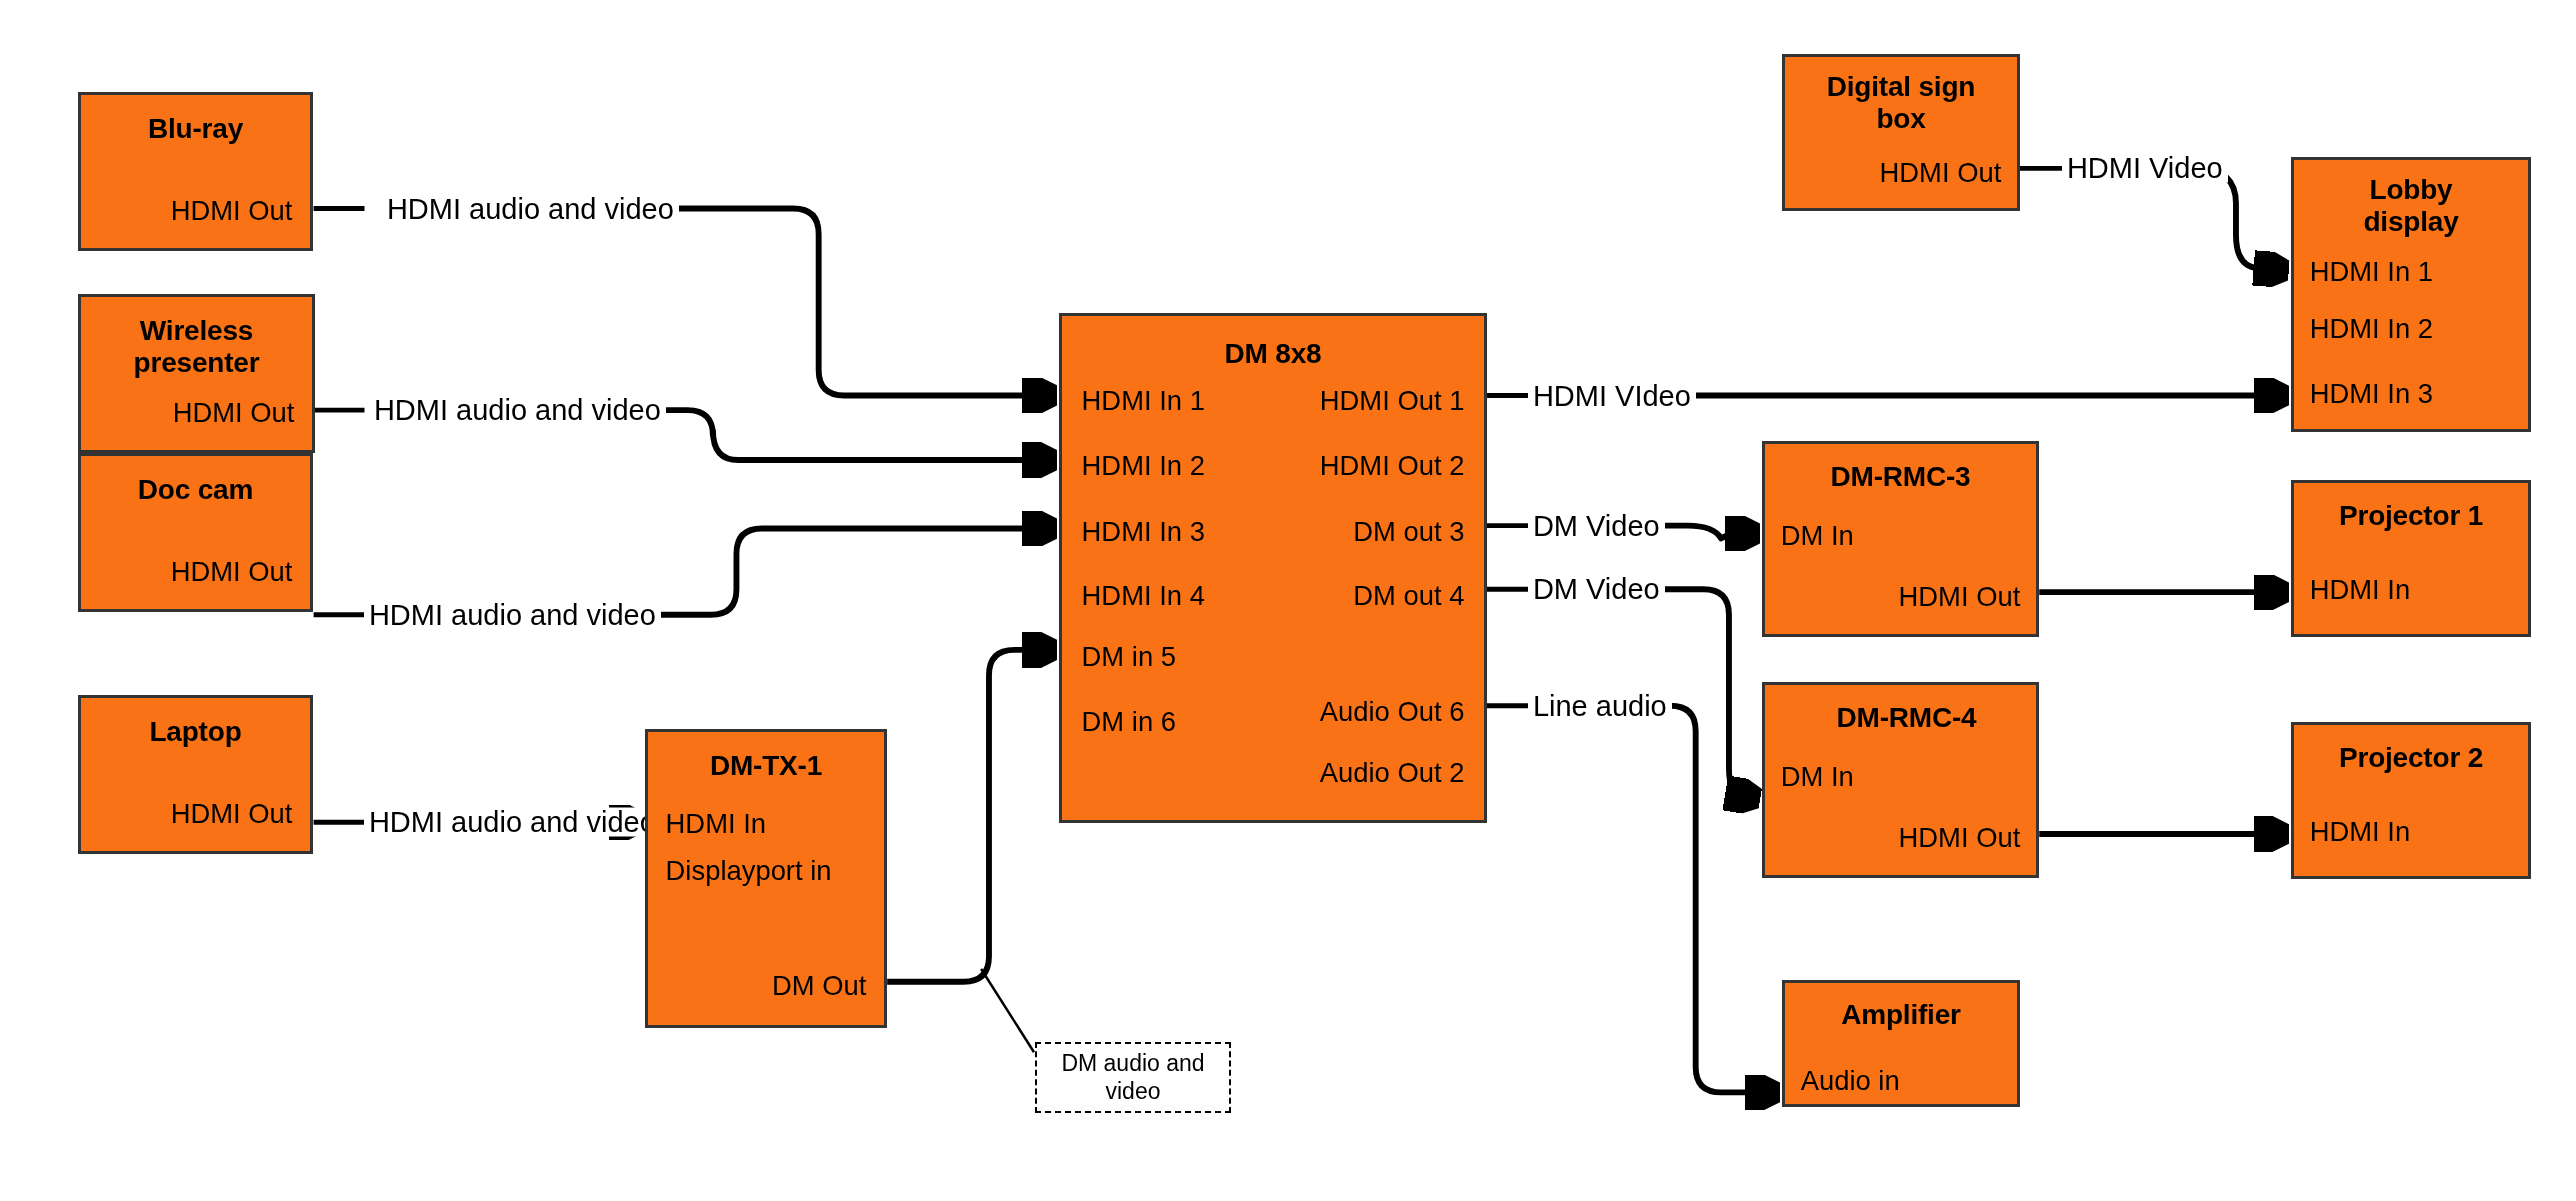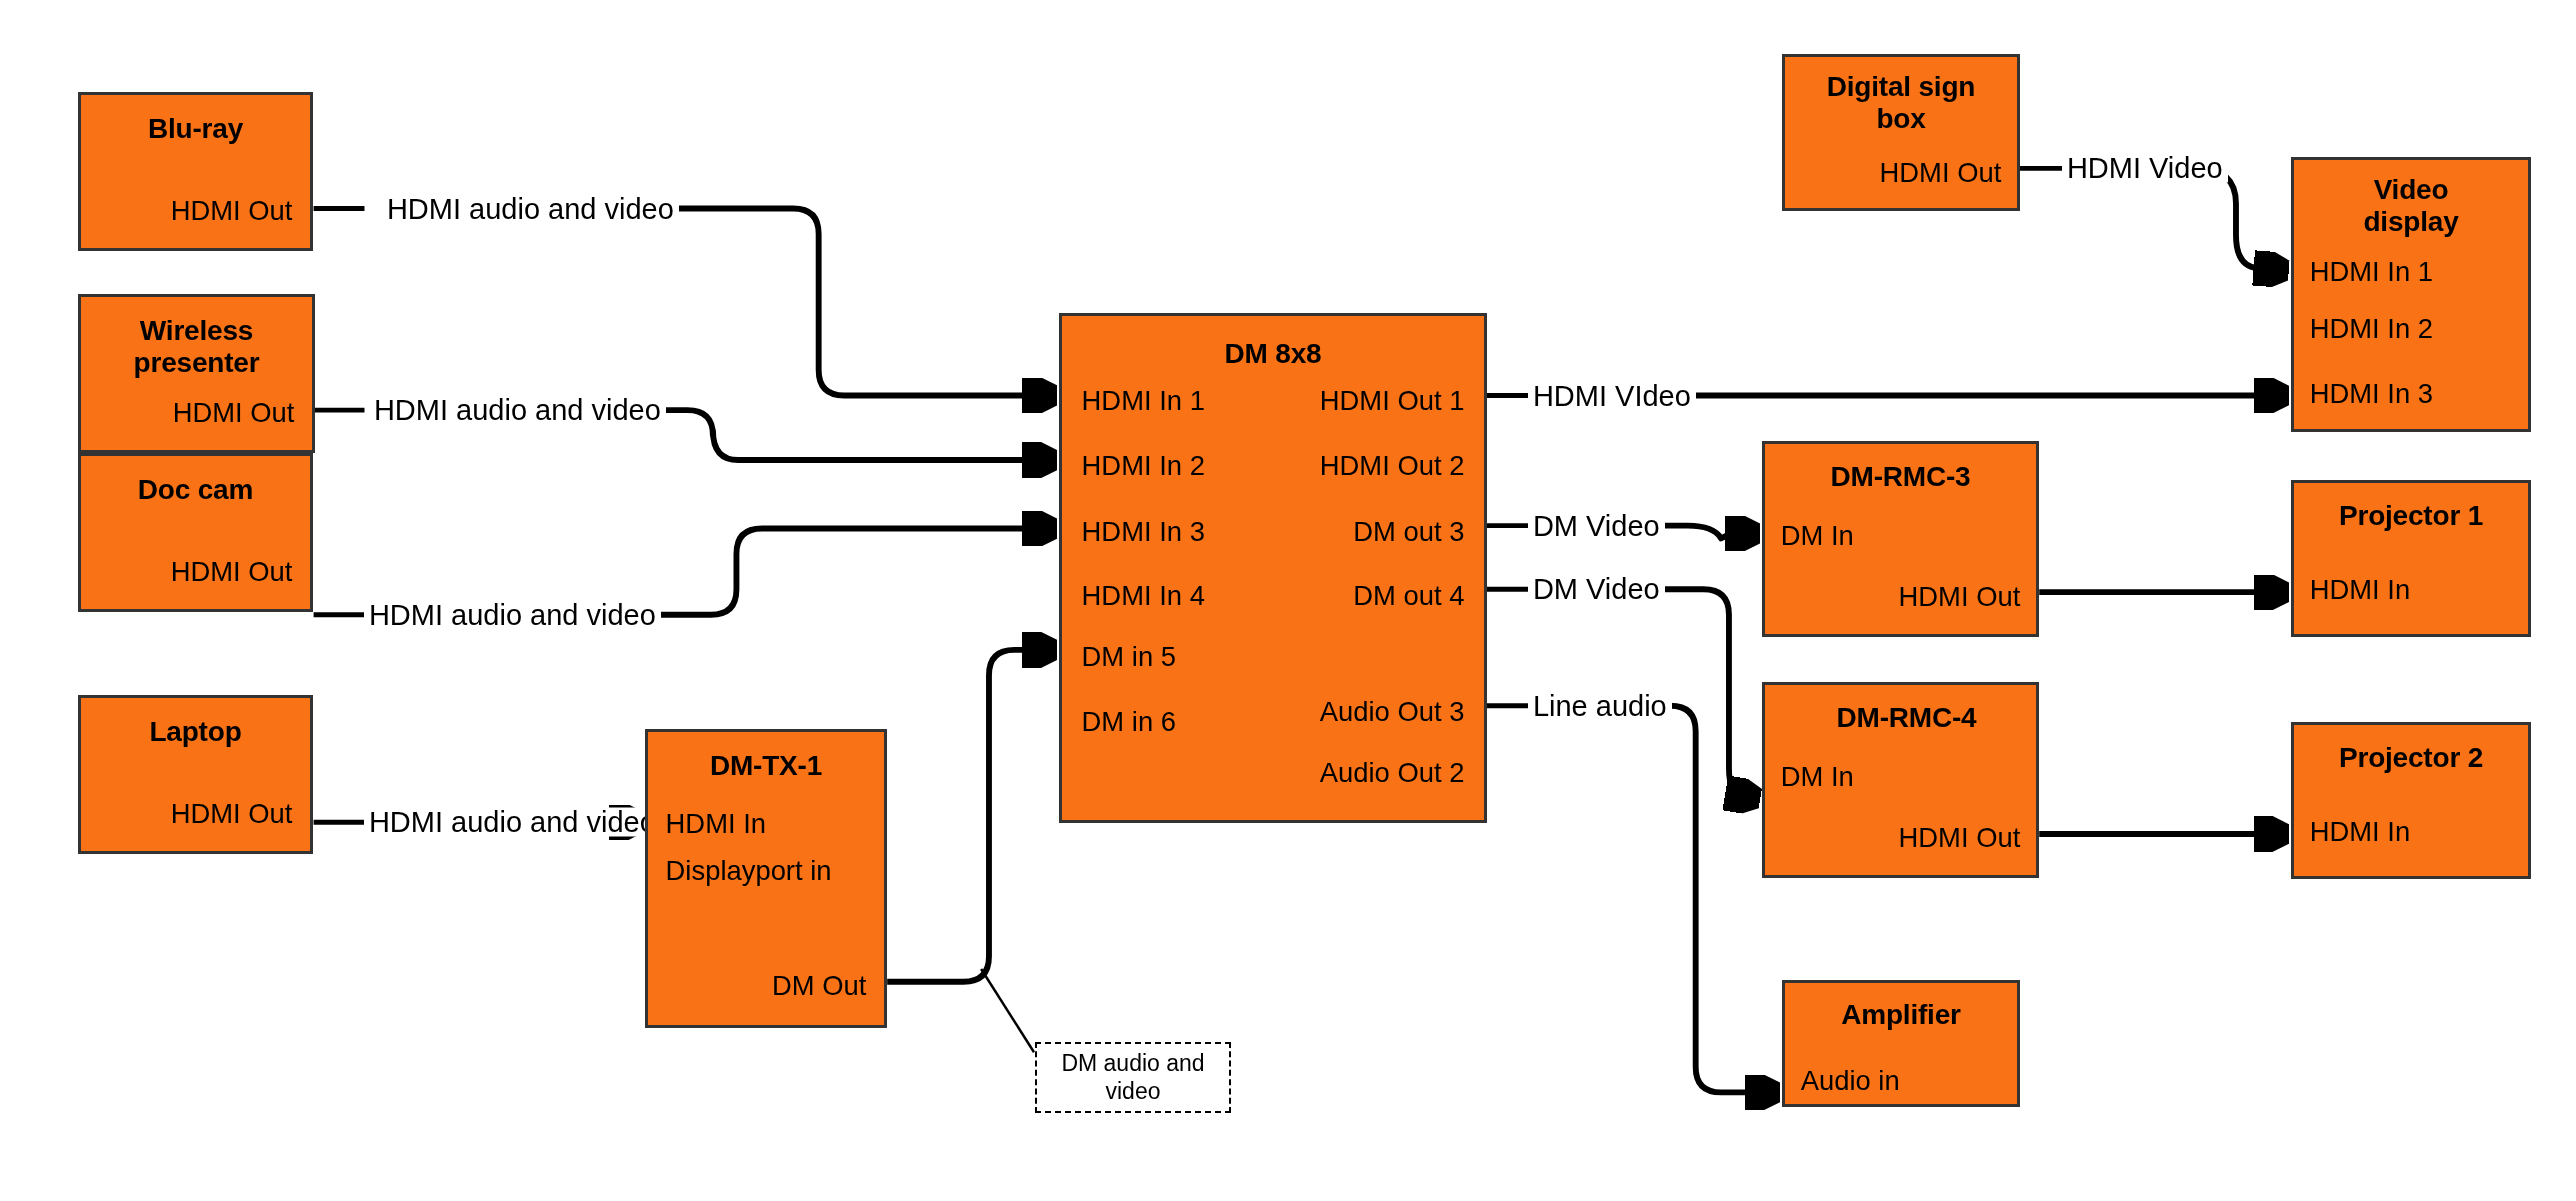"Video display" div.node-title { text: Video -> Lobby }
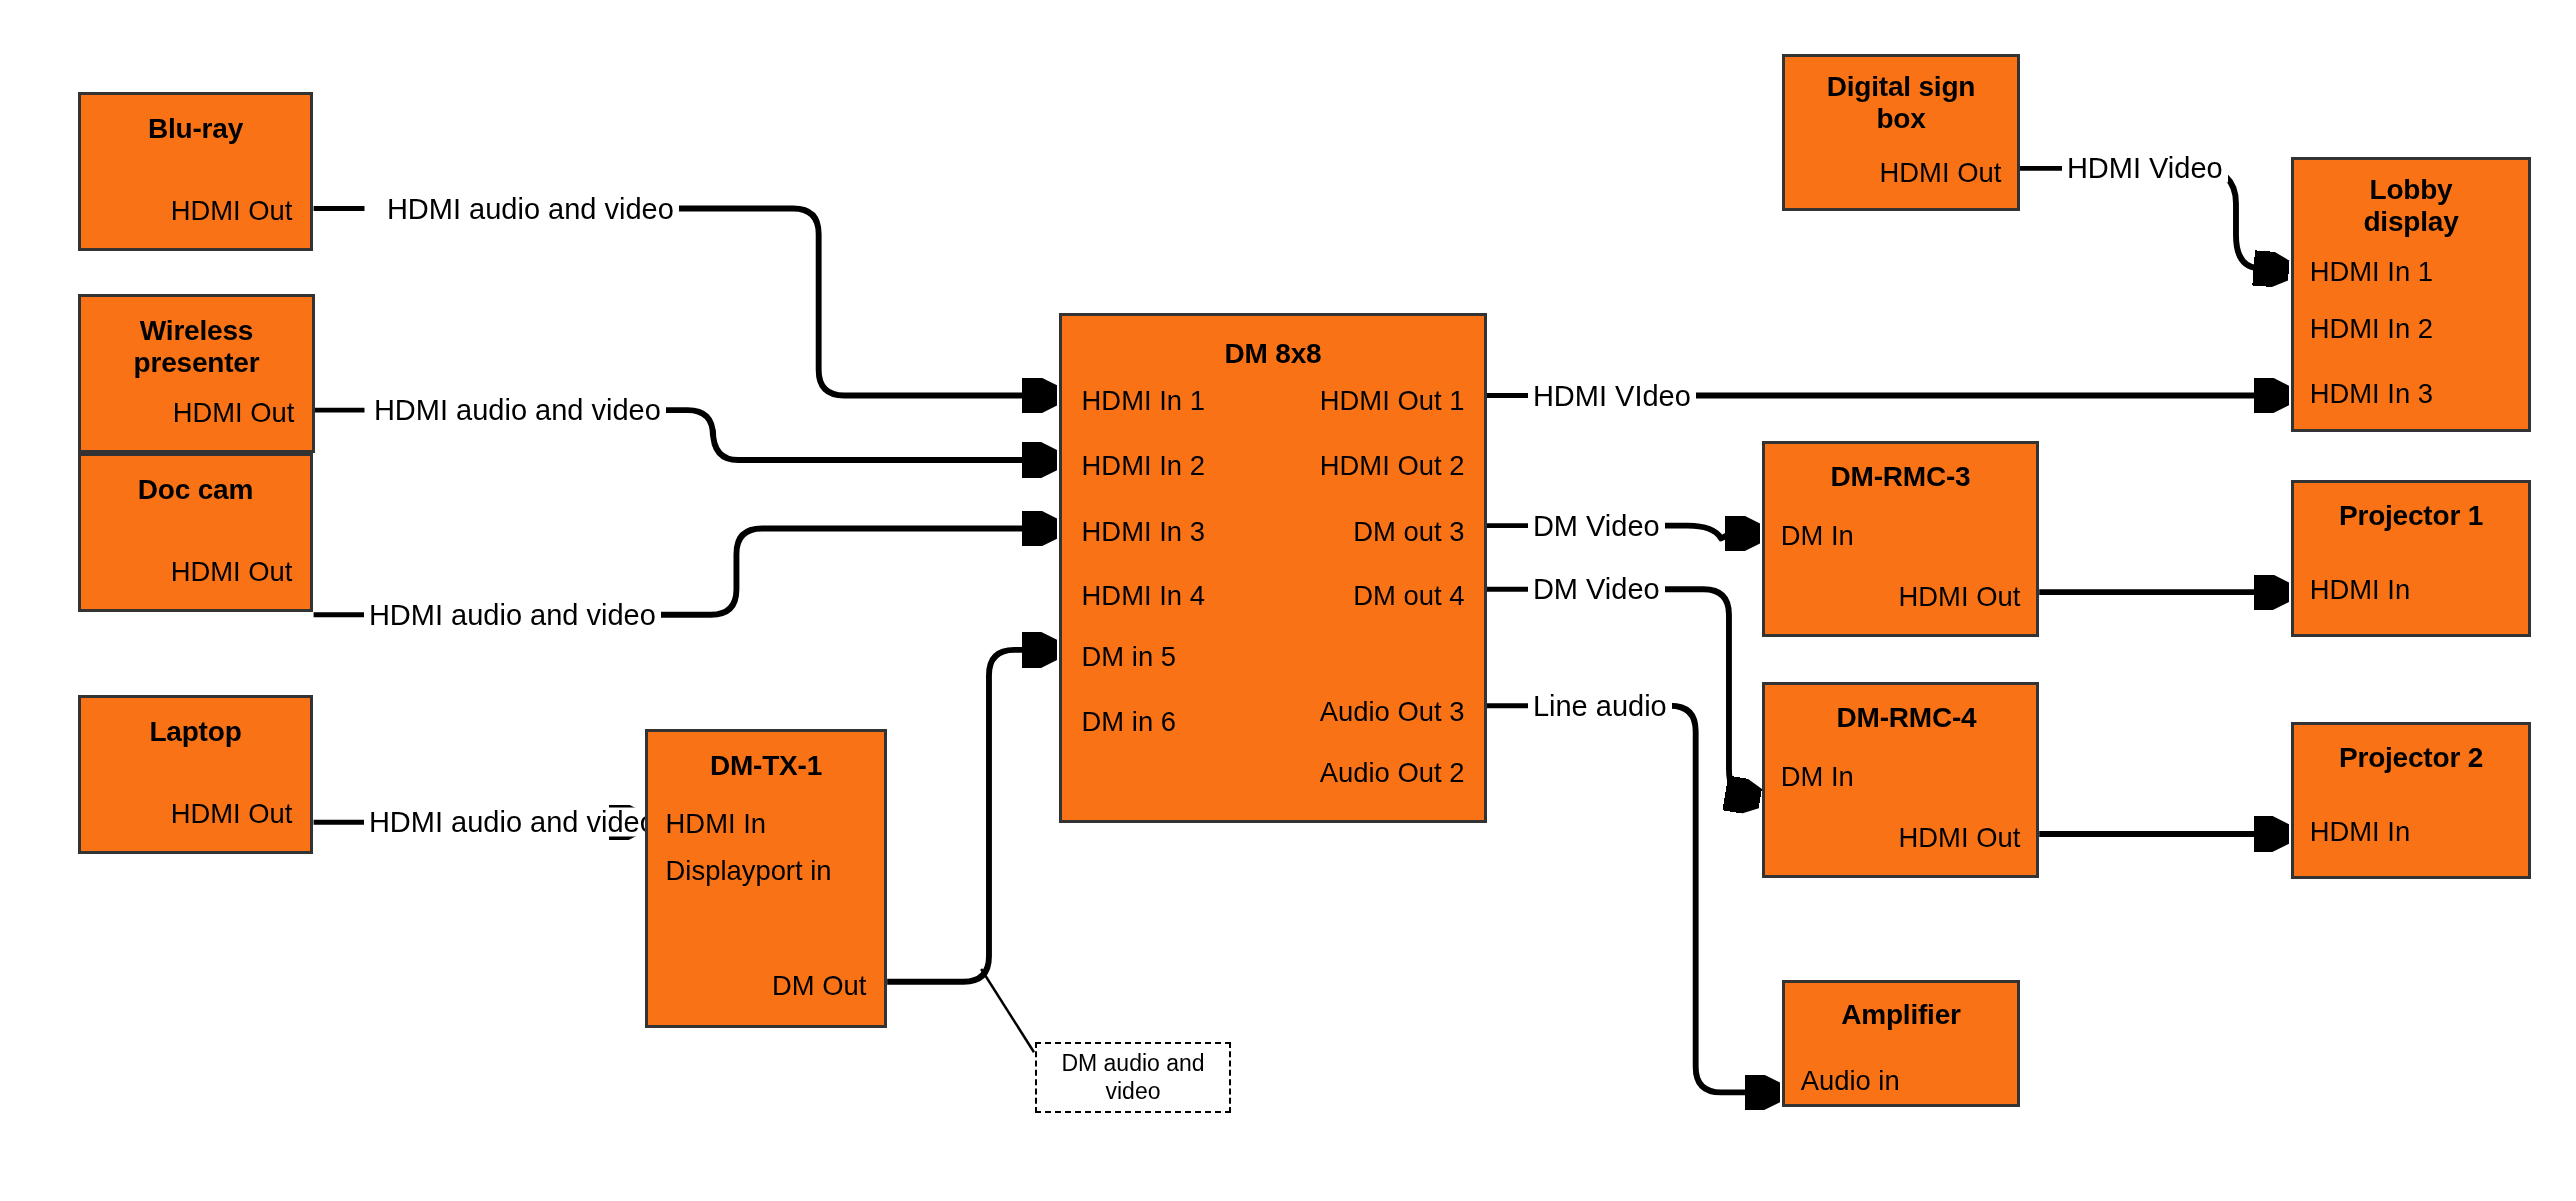"Audio Out 3" div.port { text: 3 -> 6 }
